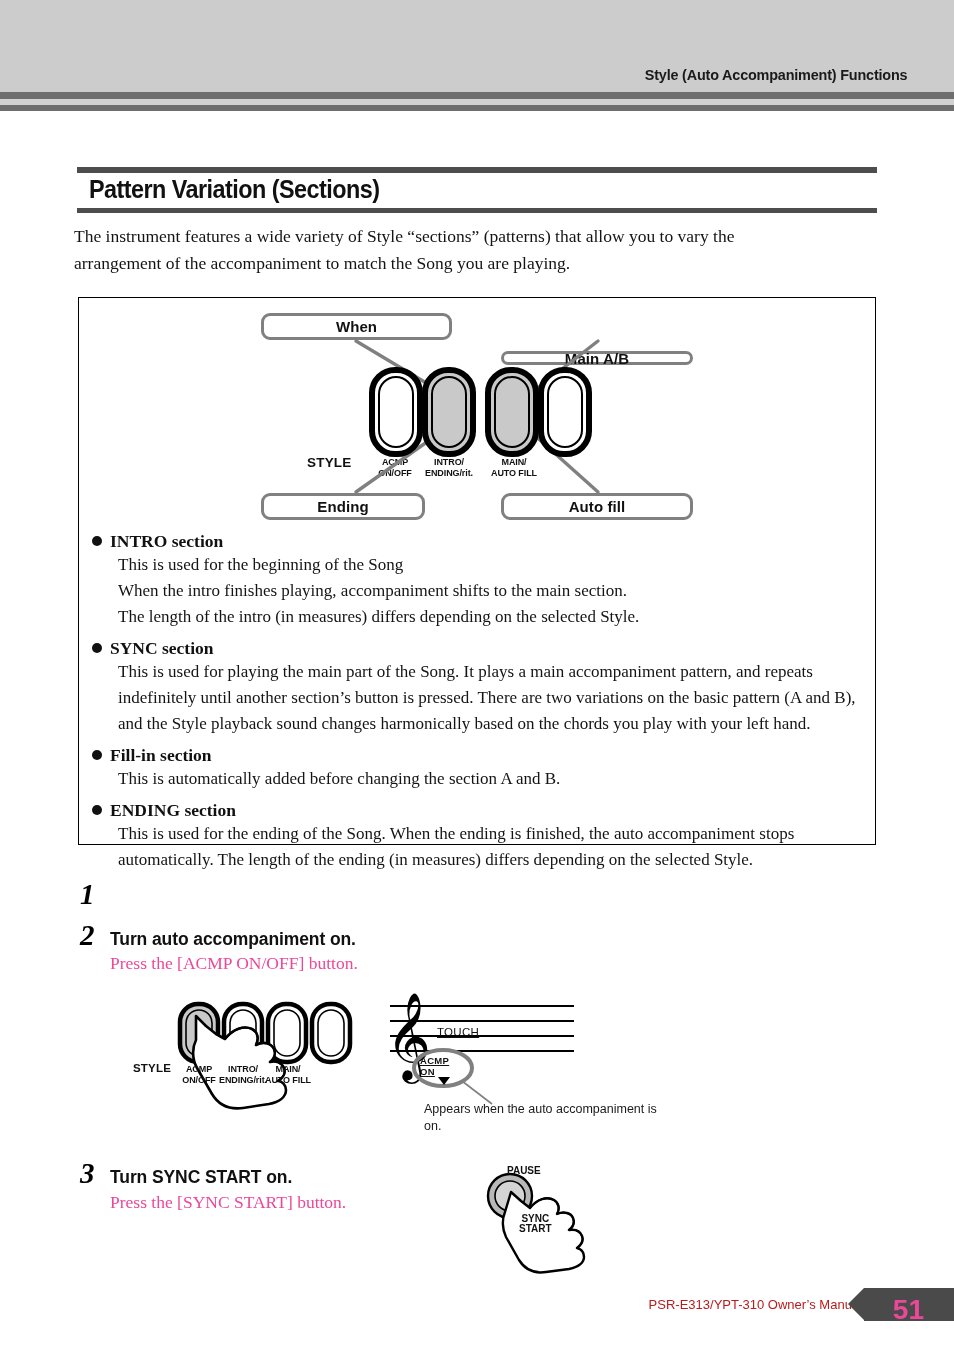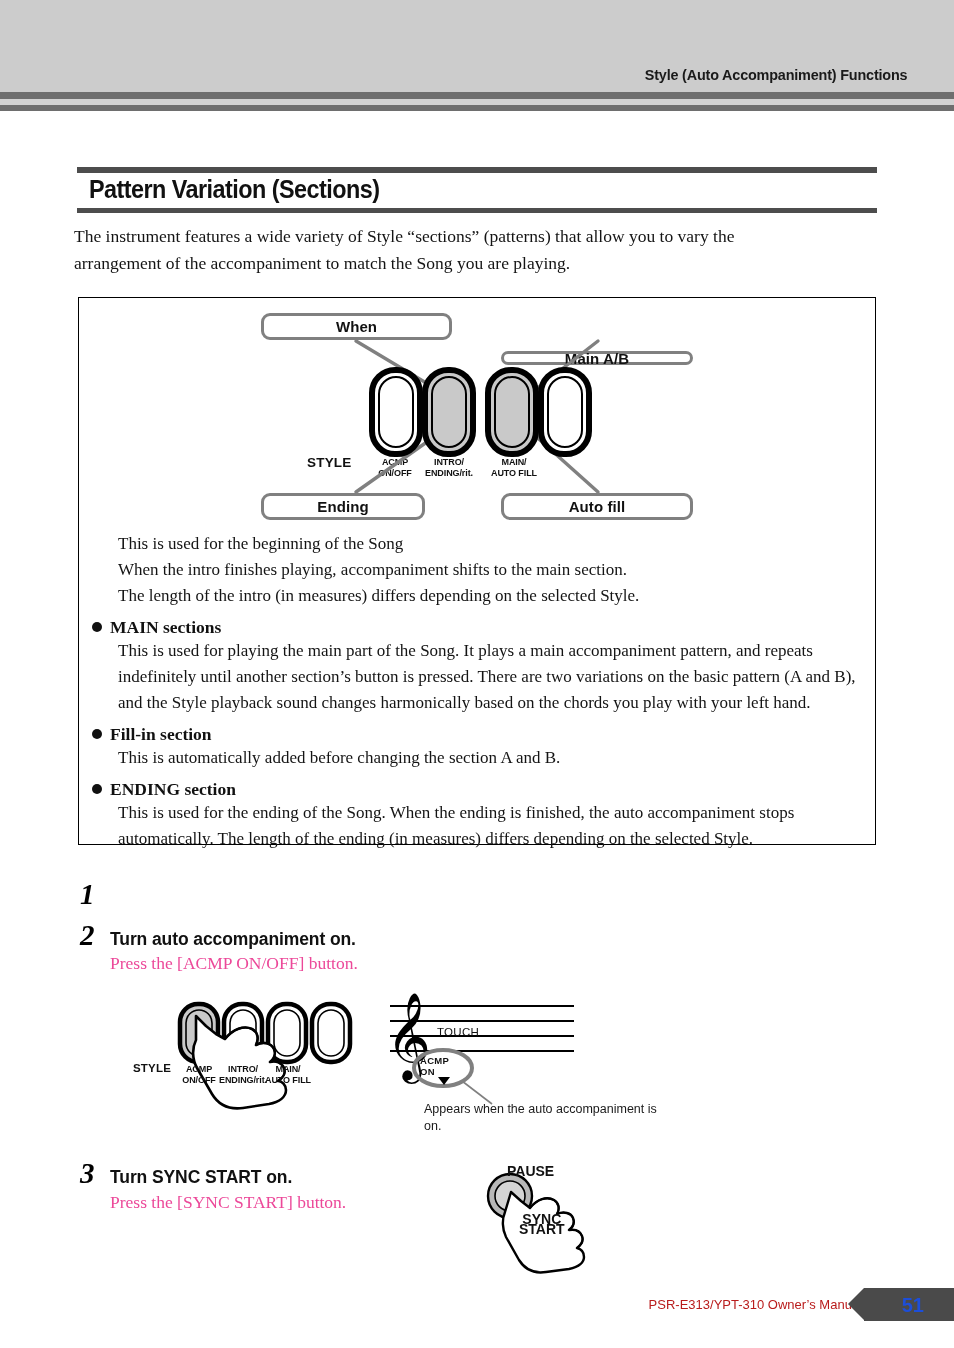"INTRO section" div.b-head { html: none -> <div> <span></span> <span>INTRO section</span> </div> }
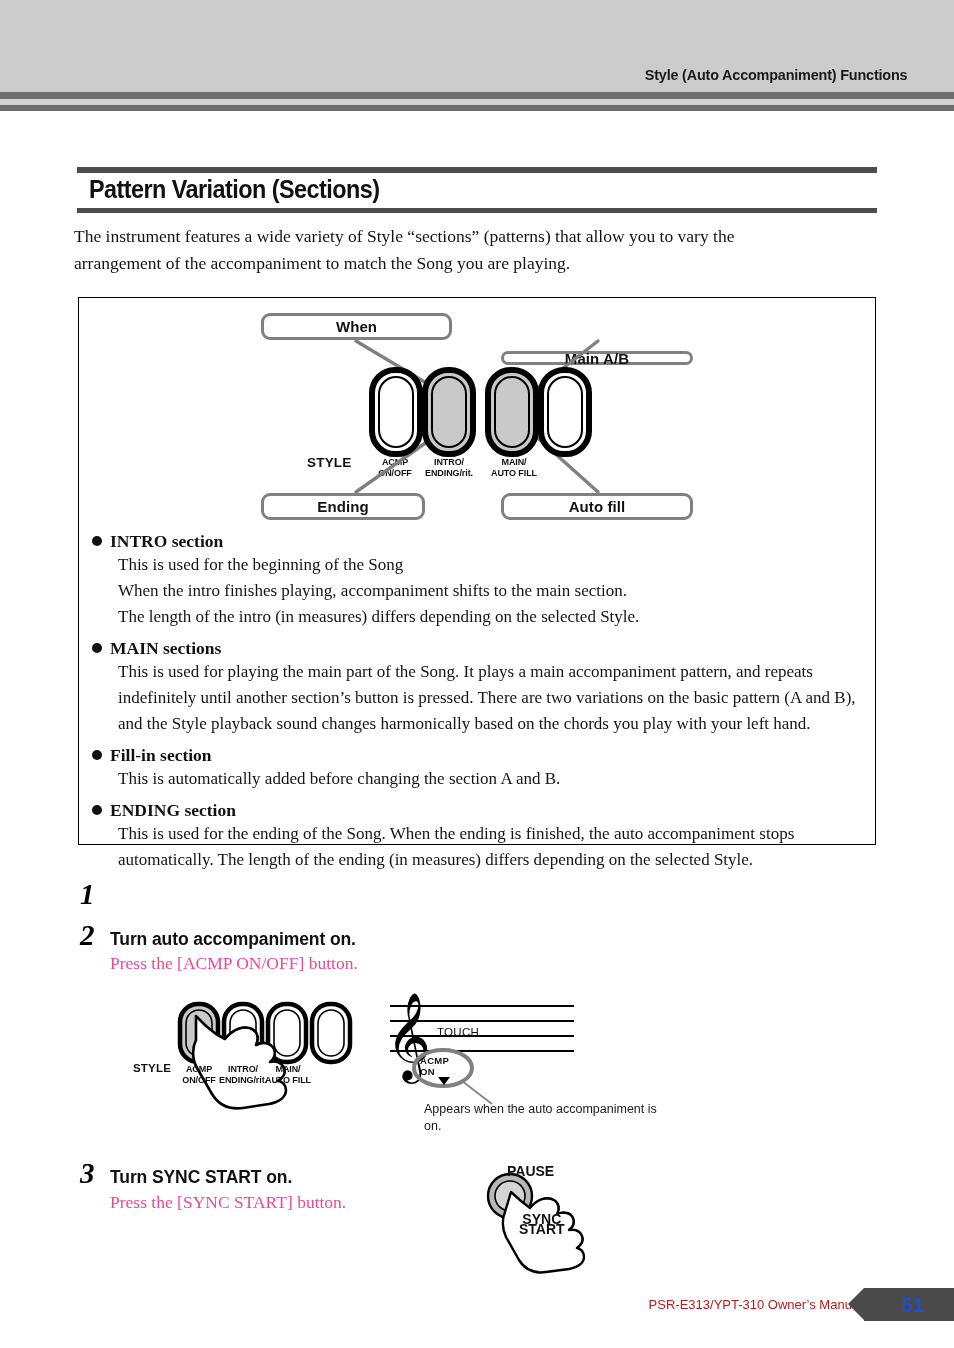"MAIN sections" span { text: MAIN sections -> SYNC section }
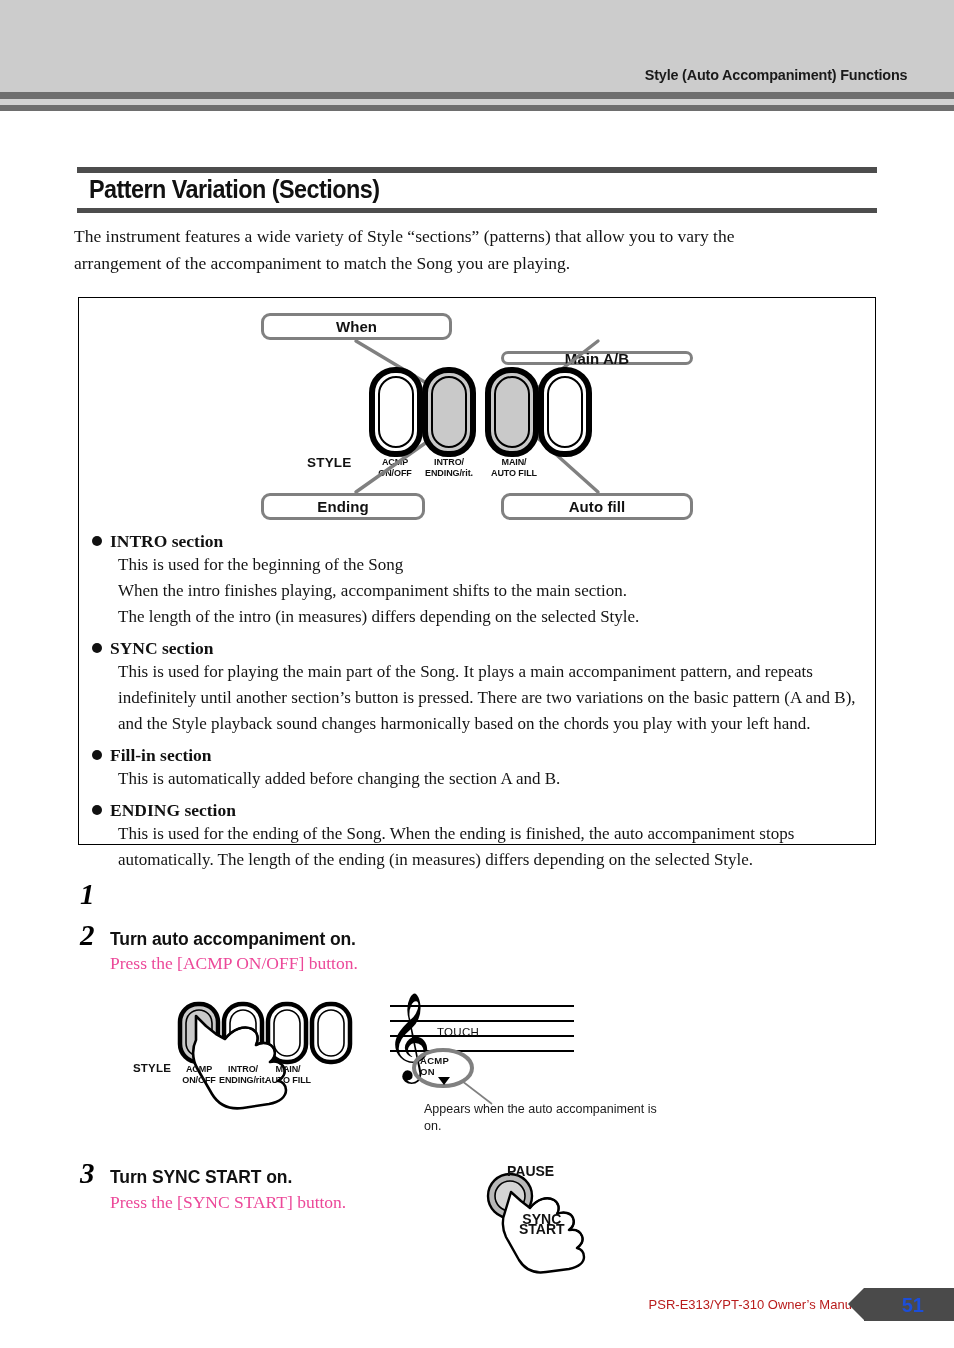"TOUCH" .lcd-word { text-decoration: none -> underline }
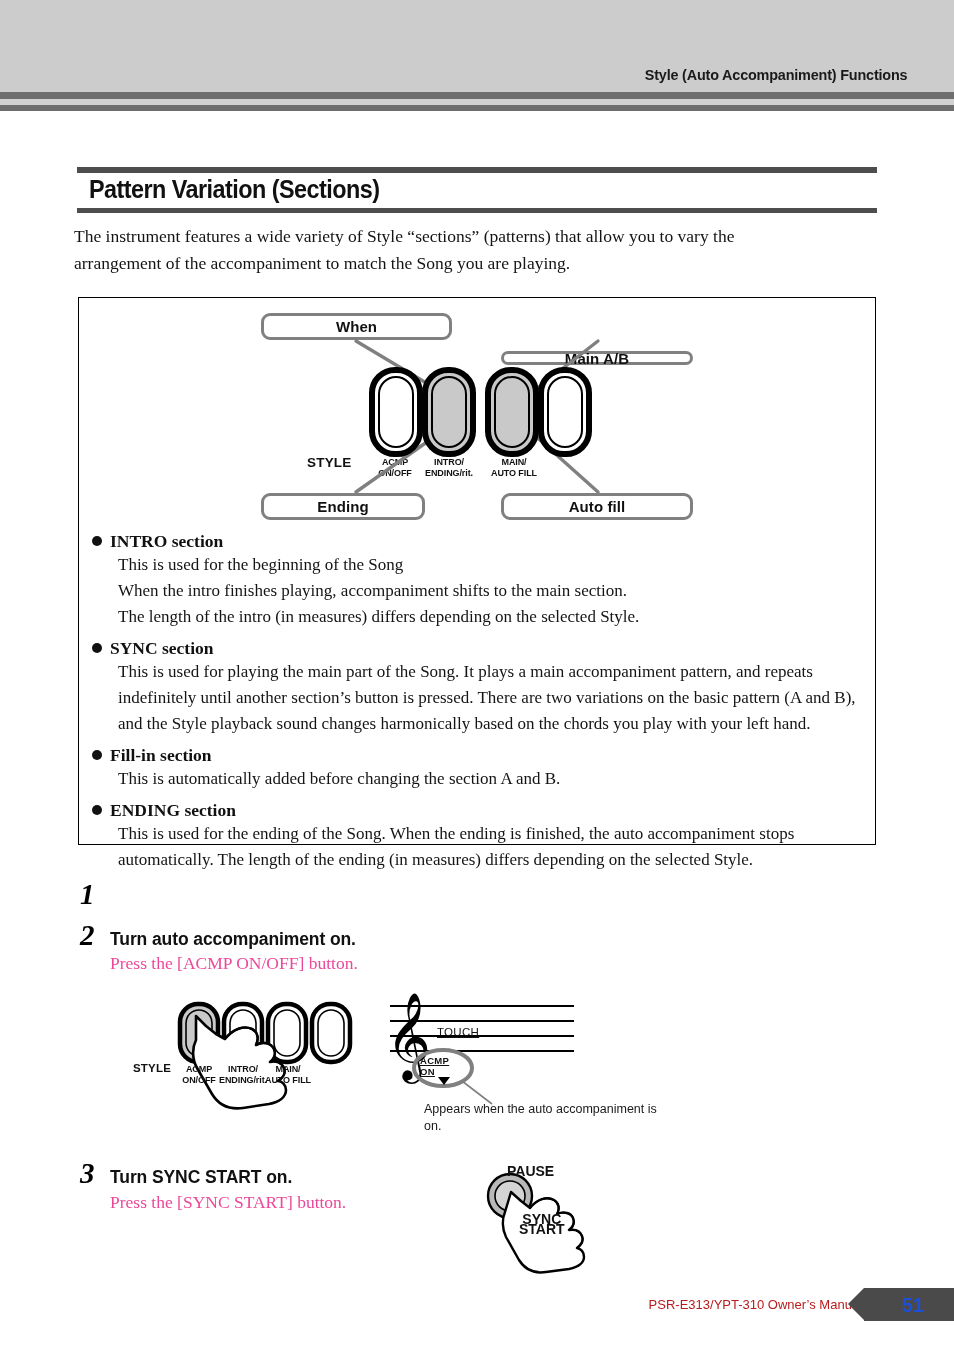"PAUSE" .knob-cap { font-size: 14px -> 10px }
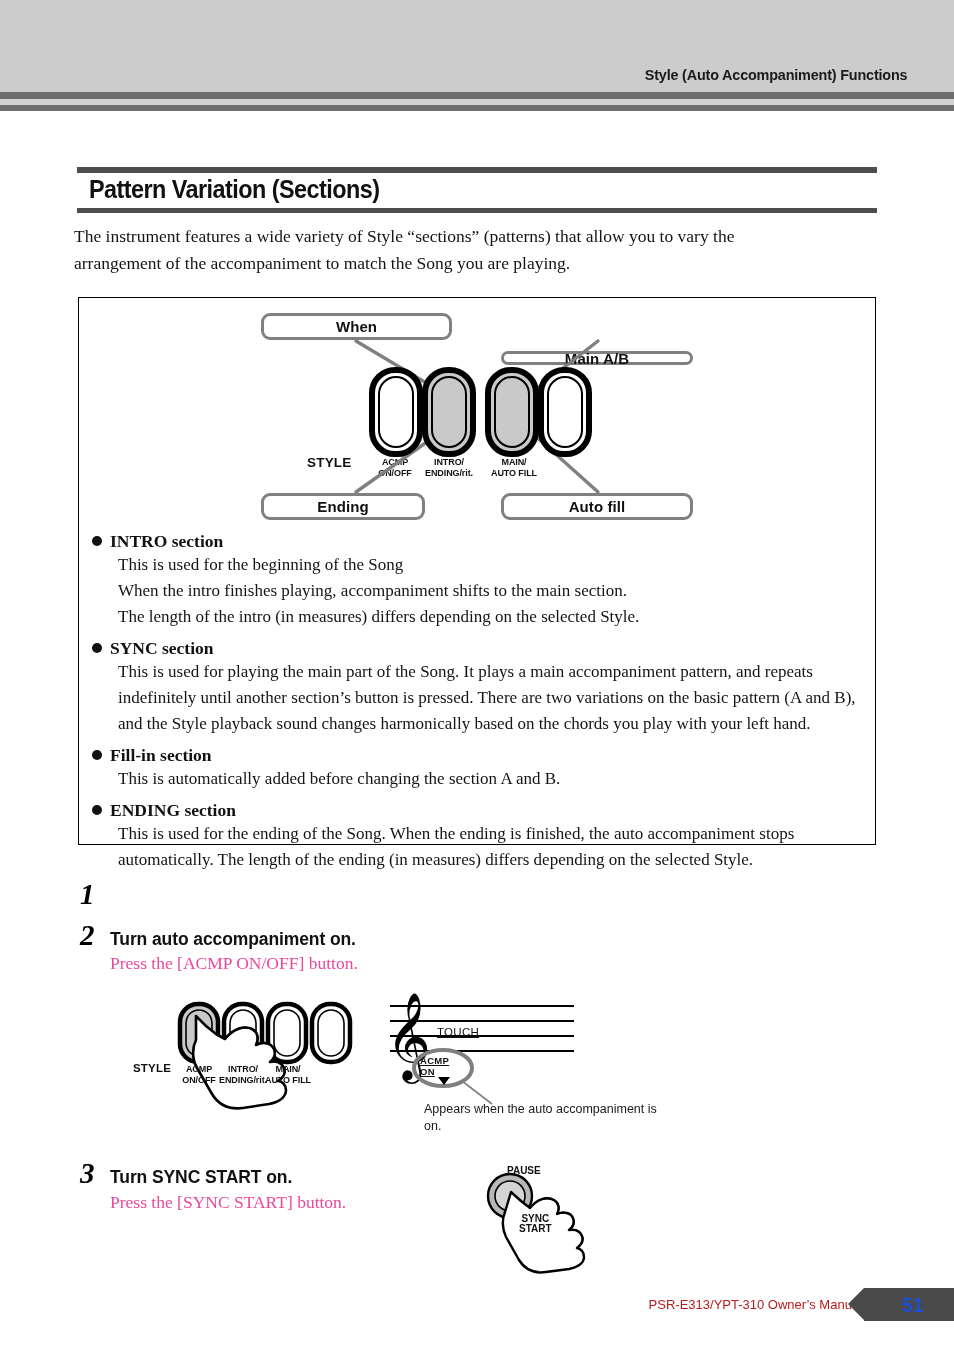"51" .ftr-num { color: #1d4ed8 -> #ec4899; font-size: 20px -> 28px }
